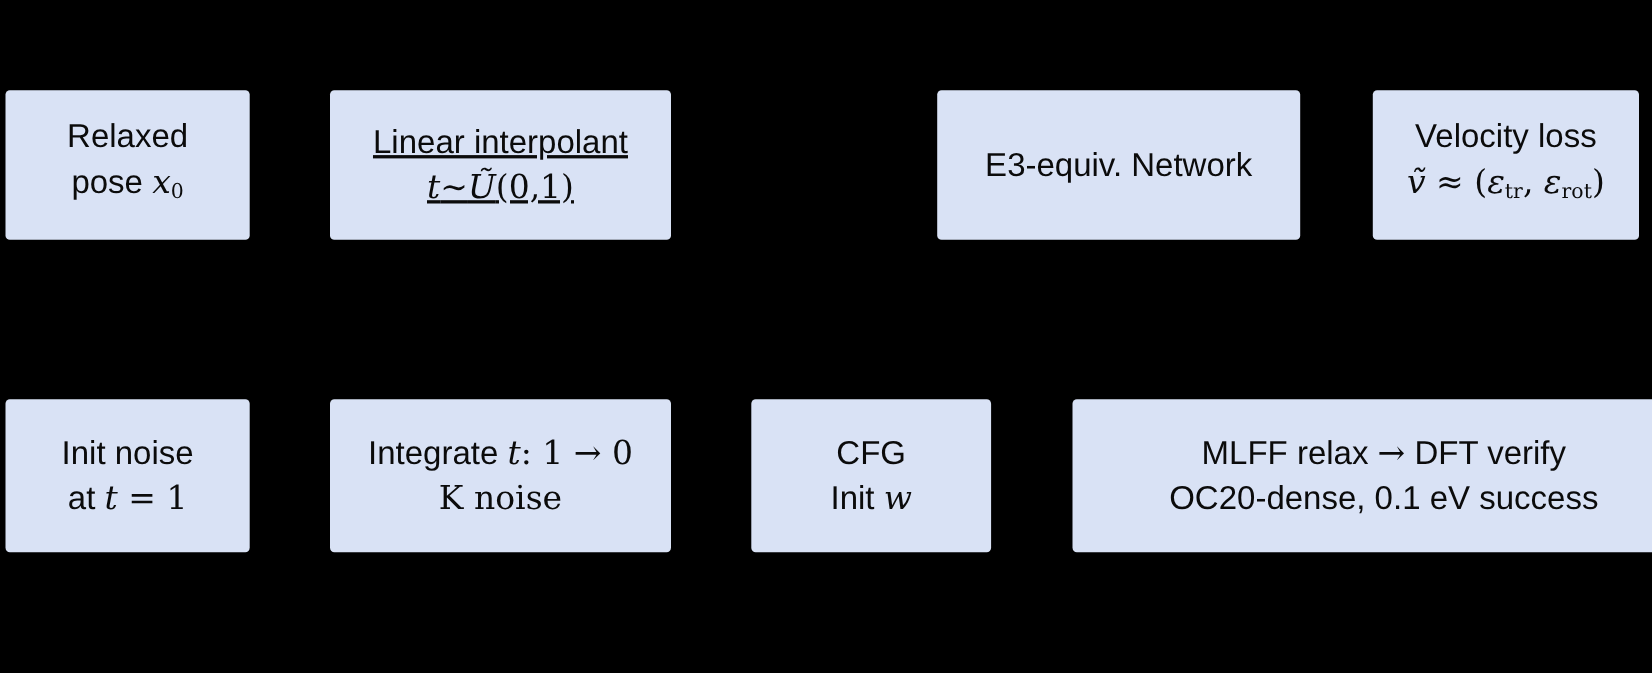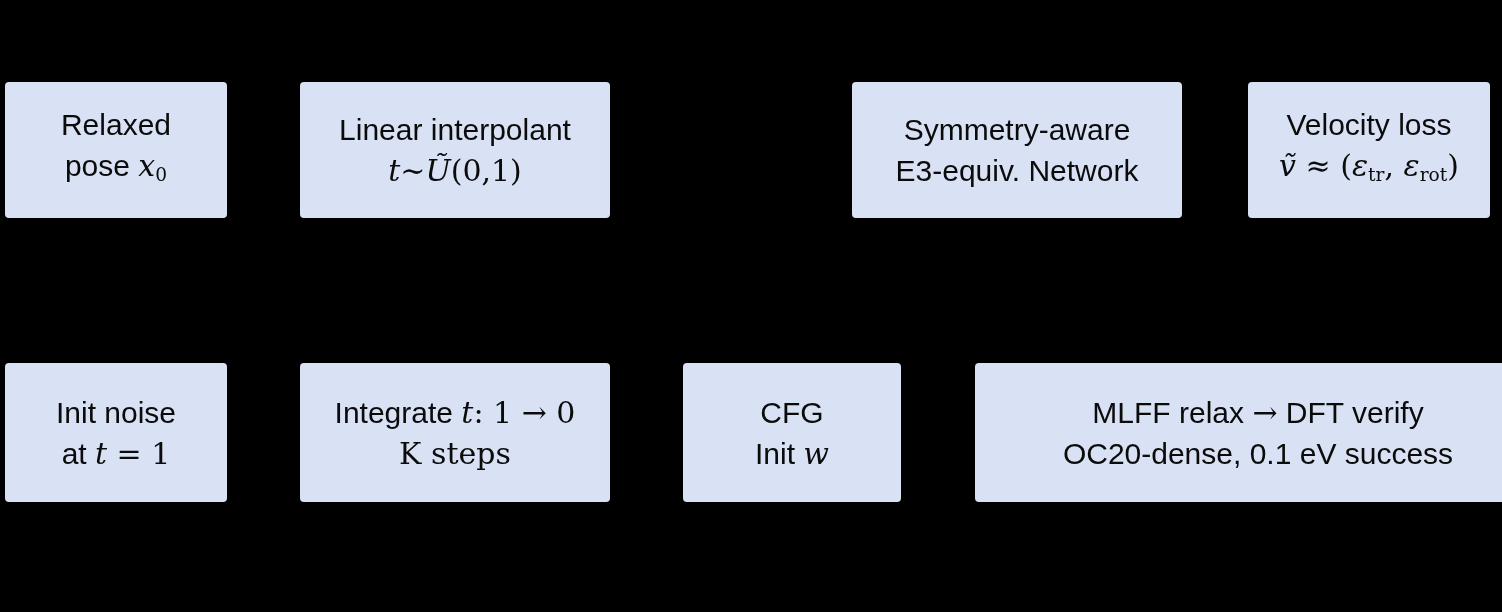"Linear interpolant" .b-interp { text-decoration: none -> underline }
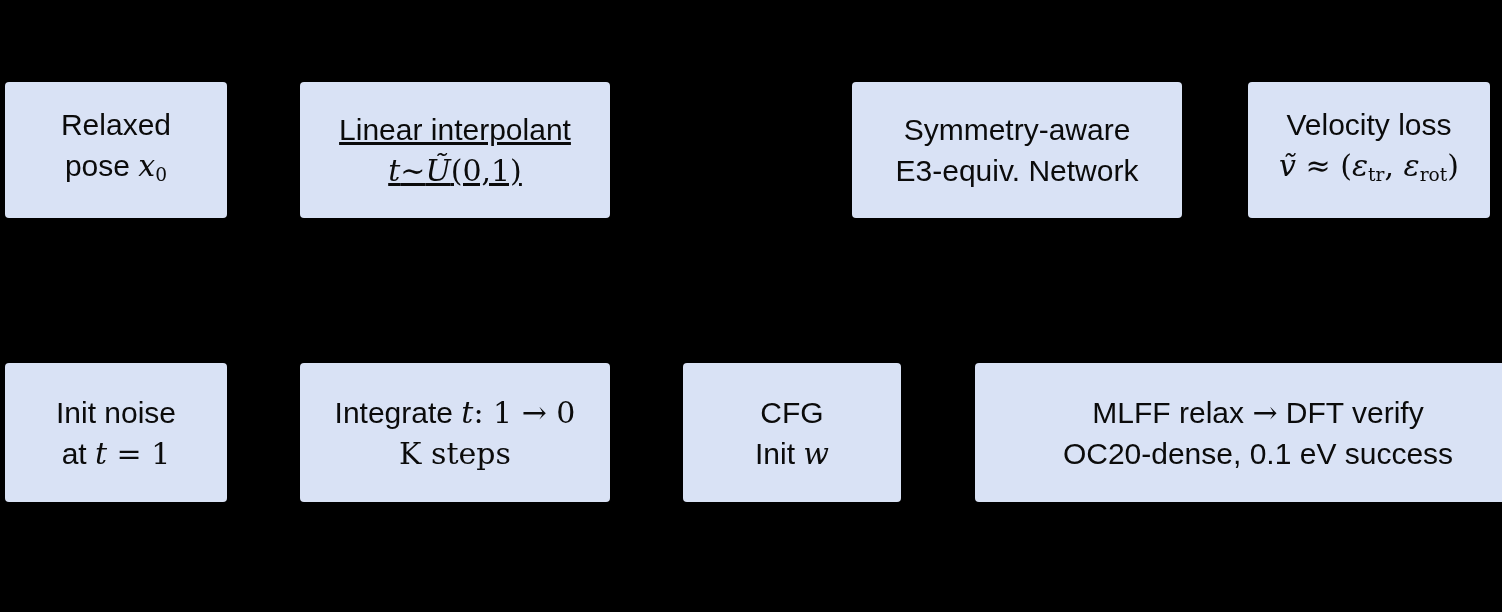"Symmetry-aware" div.line { html: <div>Symmetry-aware</div> -> none }
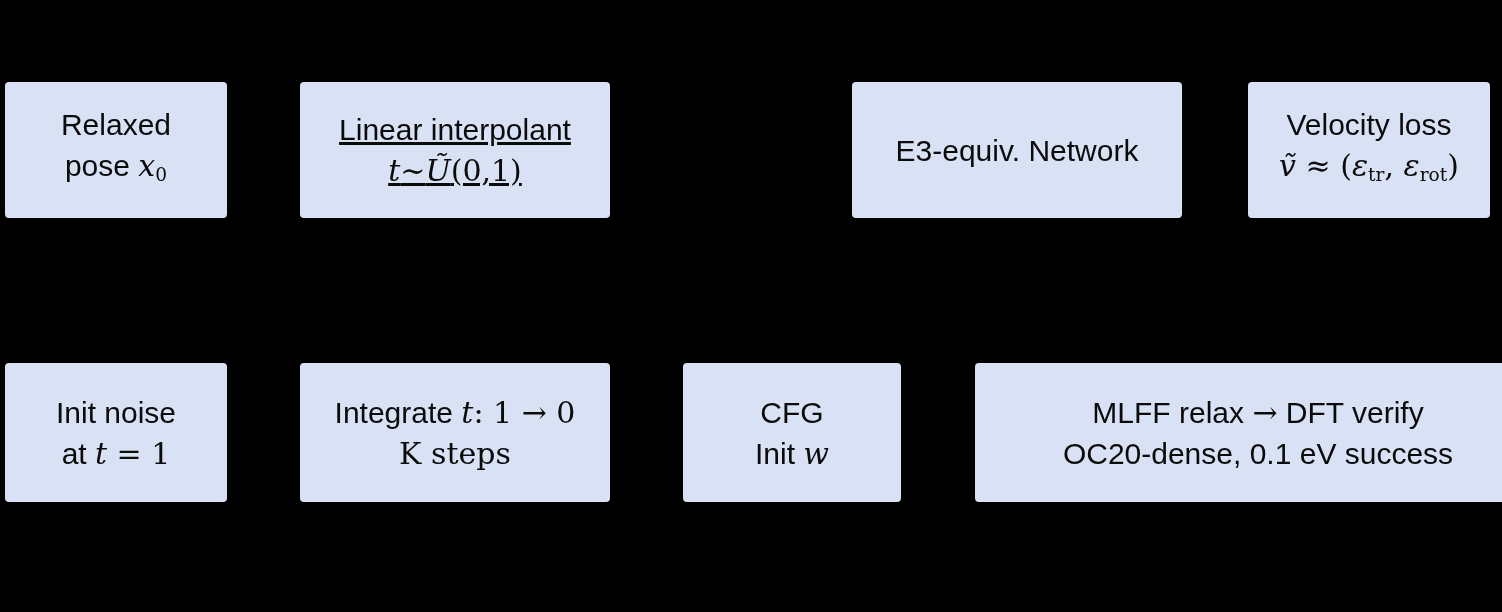"K steps" div.line { text: steps -> noise }
